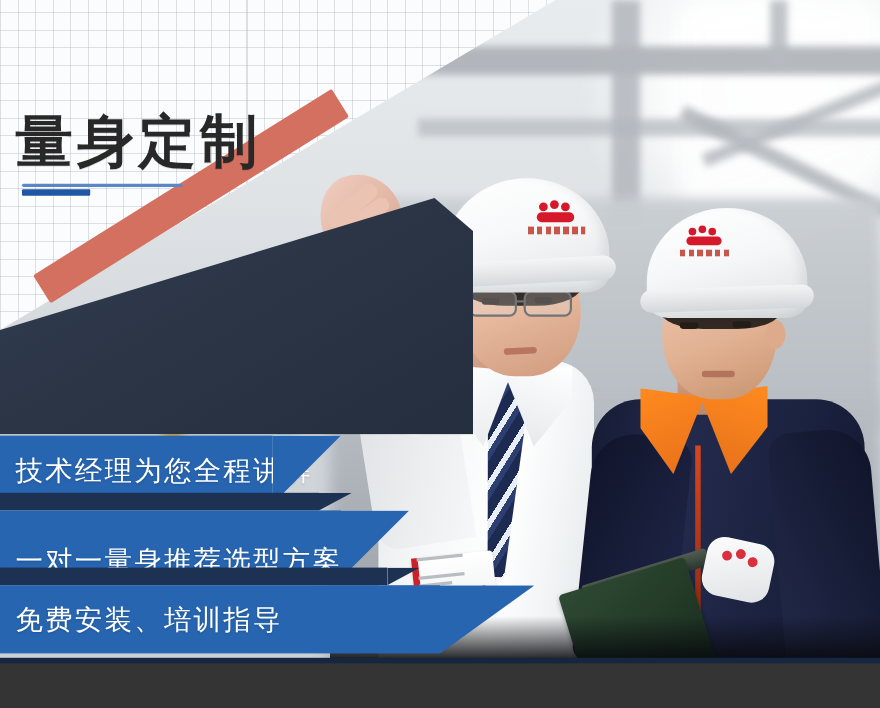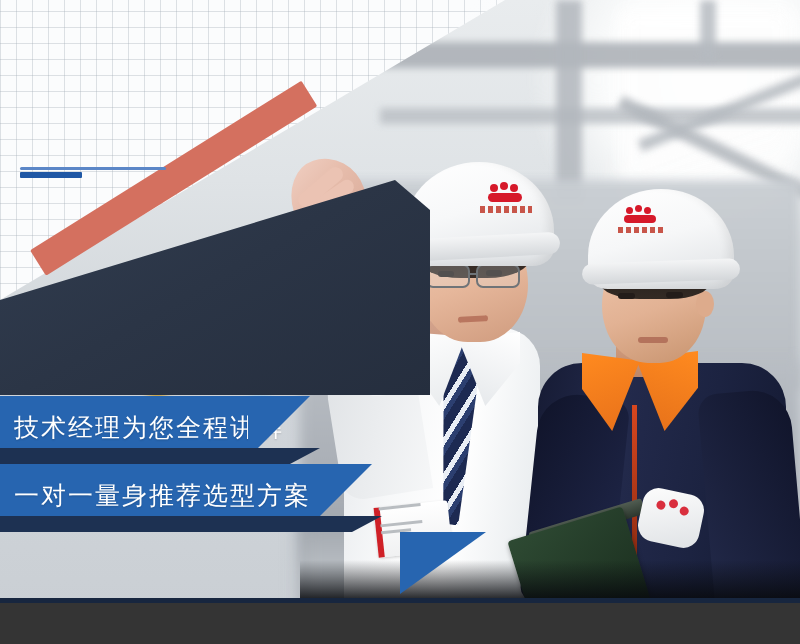"量身定制" div.headline { html: none -> <div>量身定制</div> }
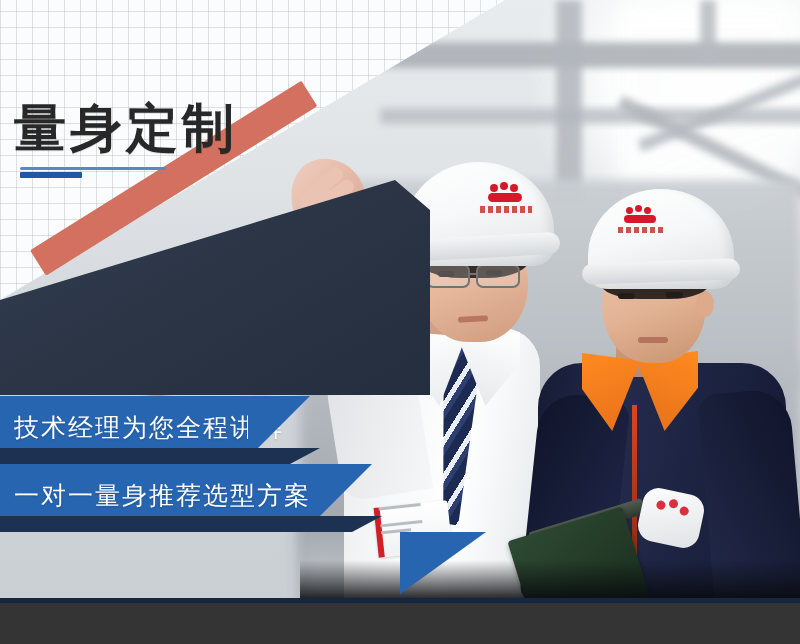"一对一量身推荐选型方案" .bar2 { align-items: none -> flex-end }
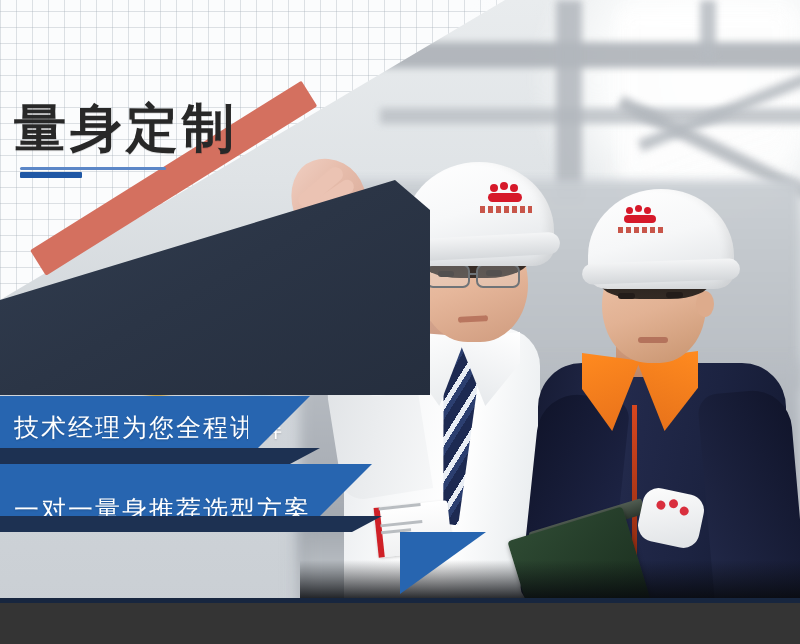"免费安装、培训指导" div.bar { html: none -> <div> <span>免费安装、培训指导</span> </div> }
